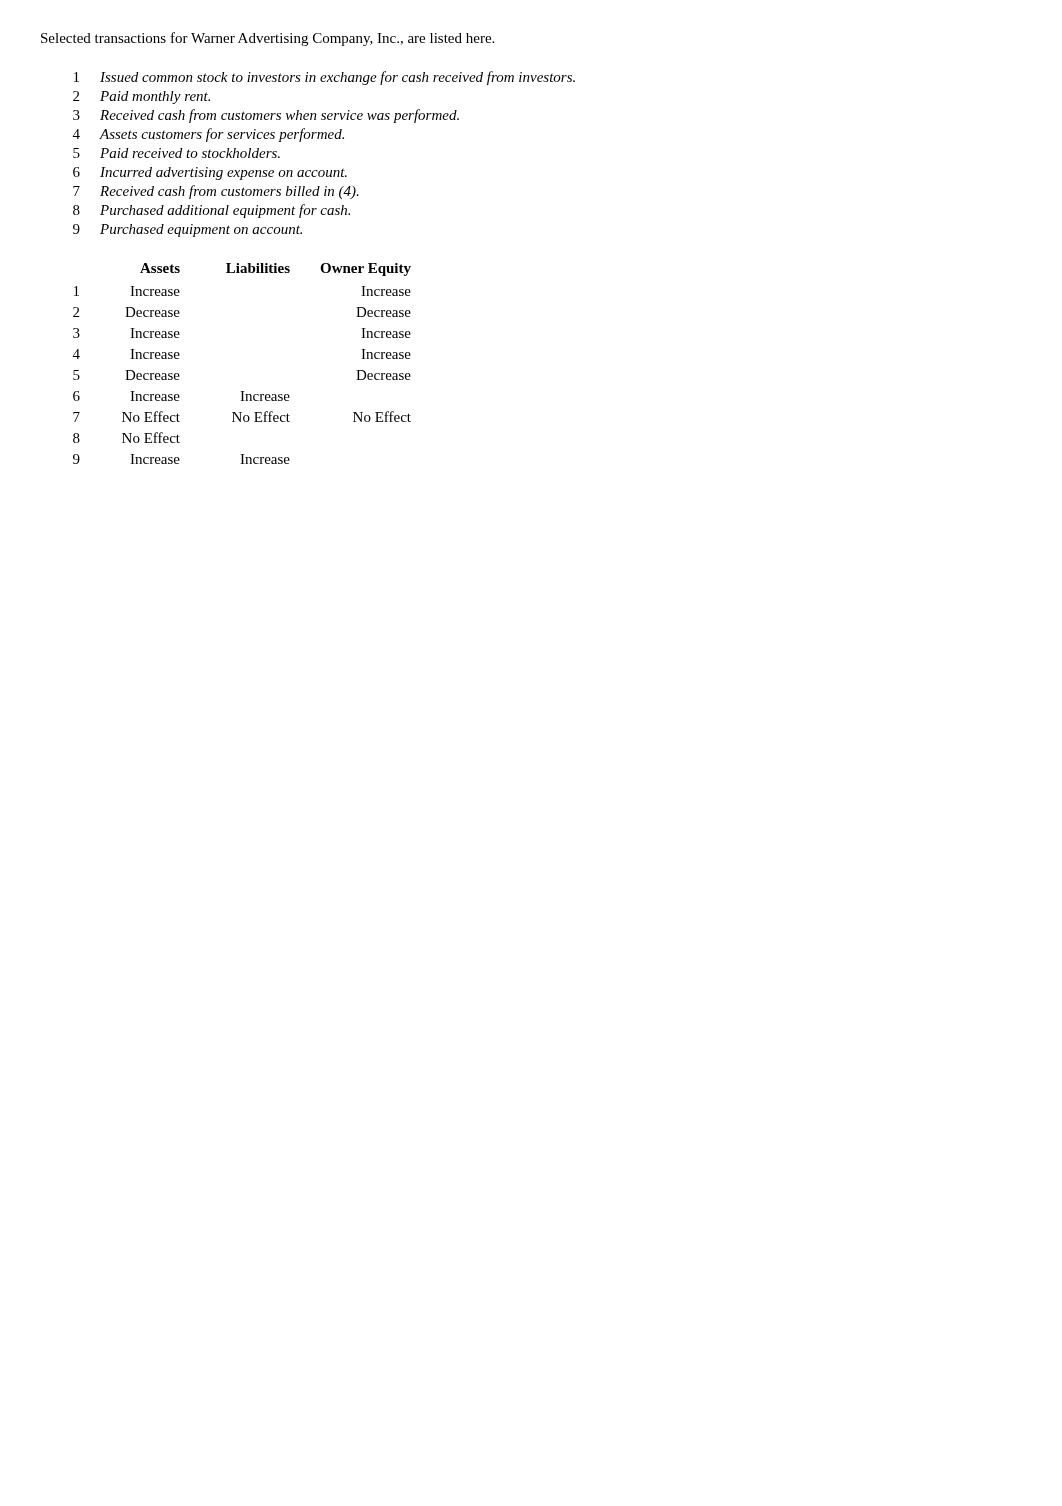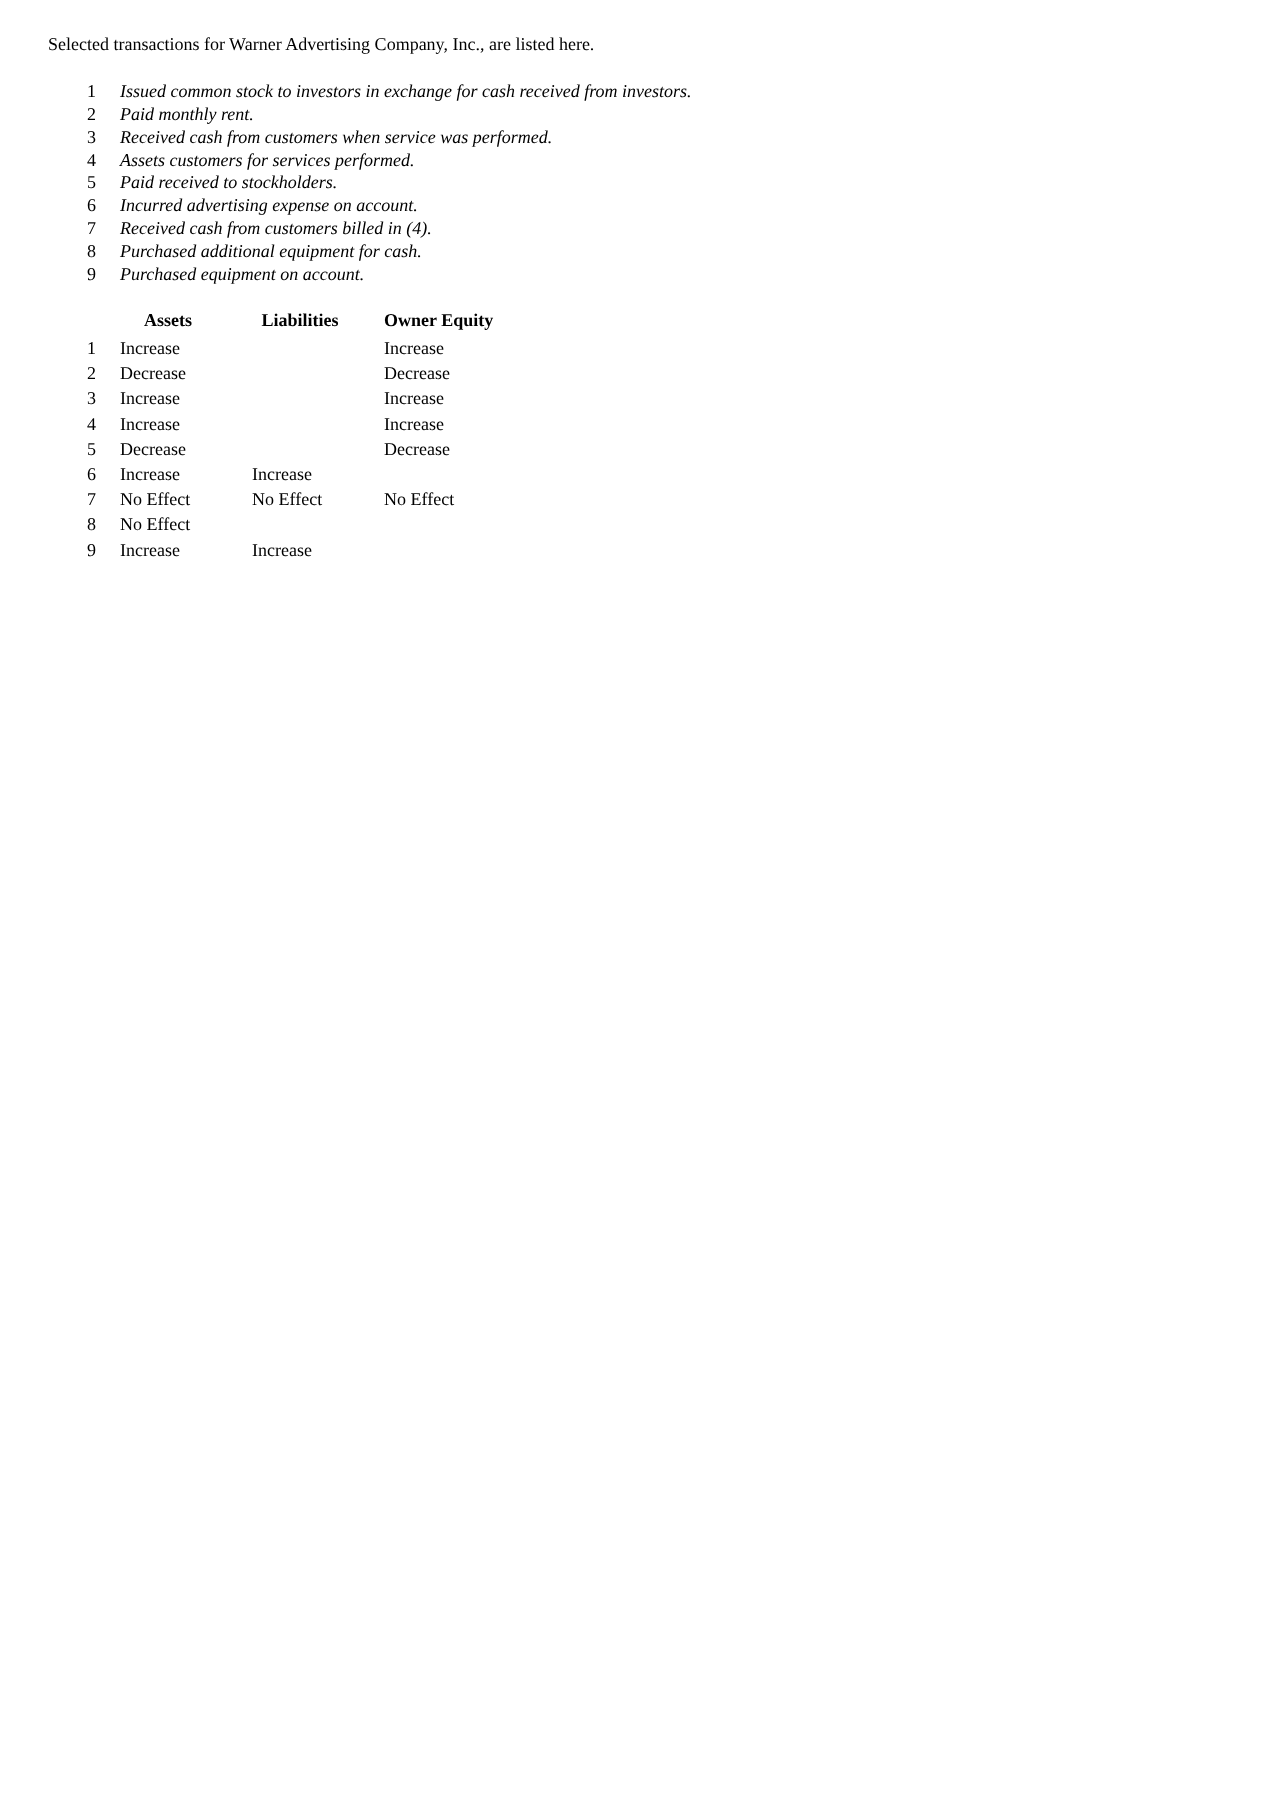"Assets" .solution-table th { text-align: center -> right }
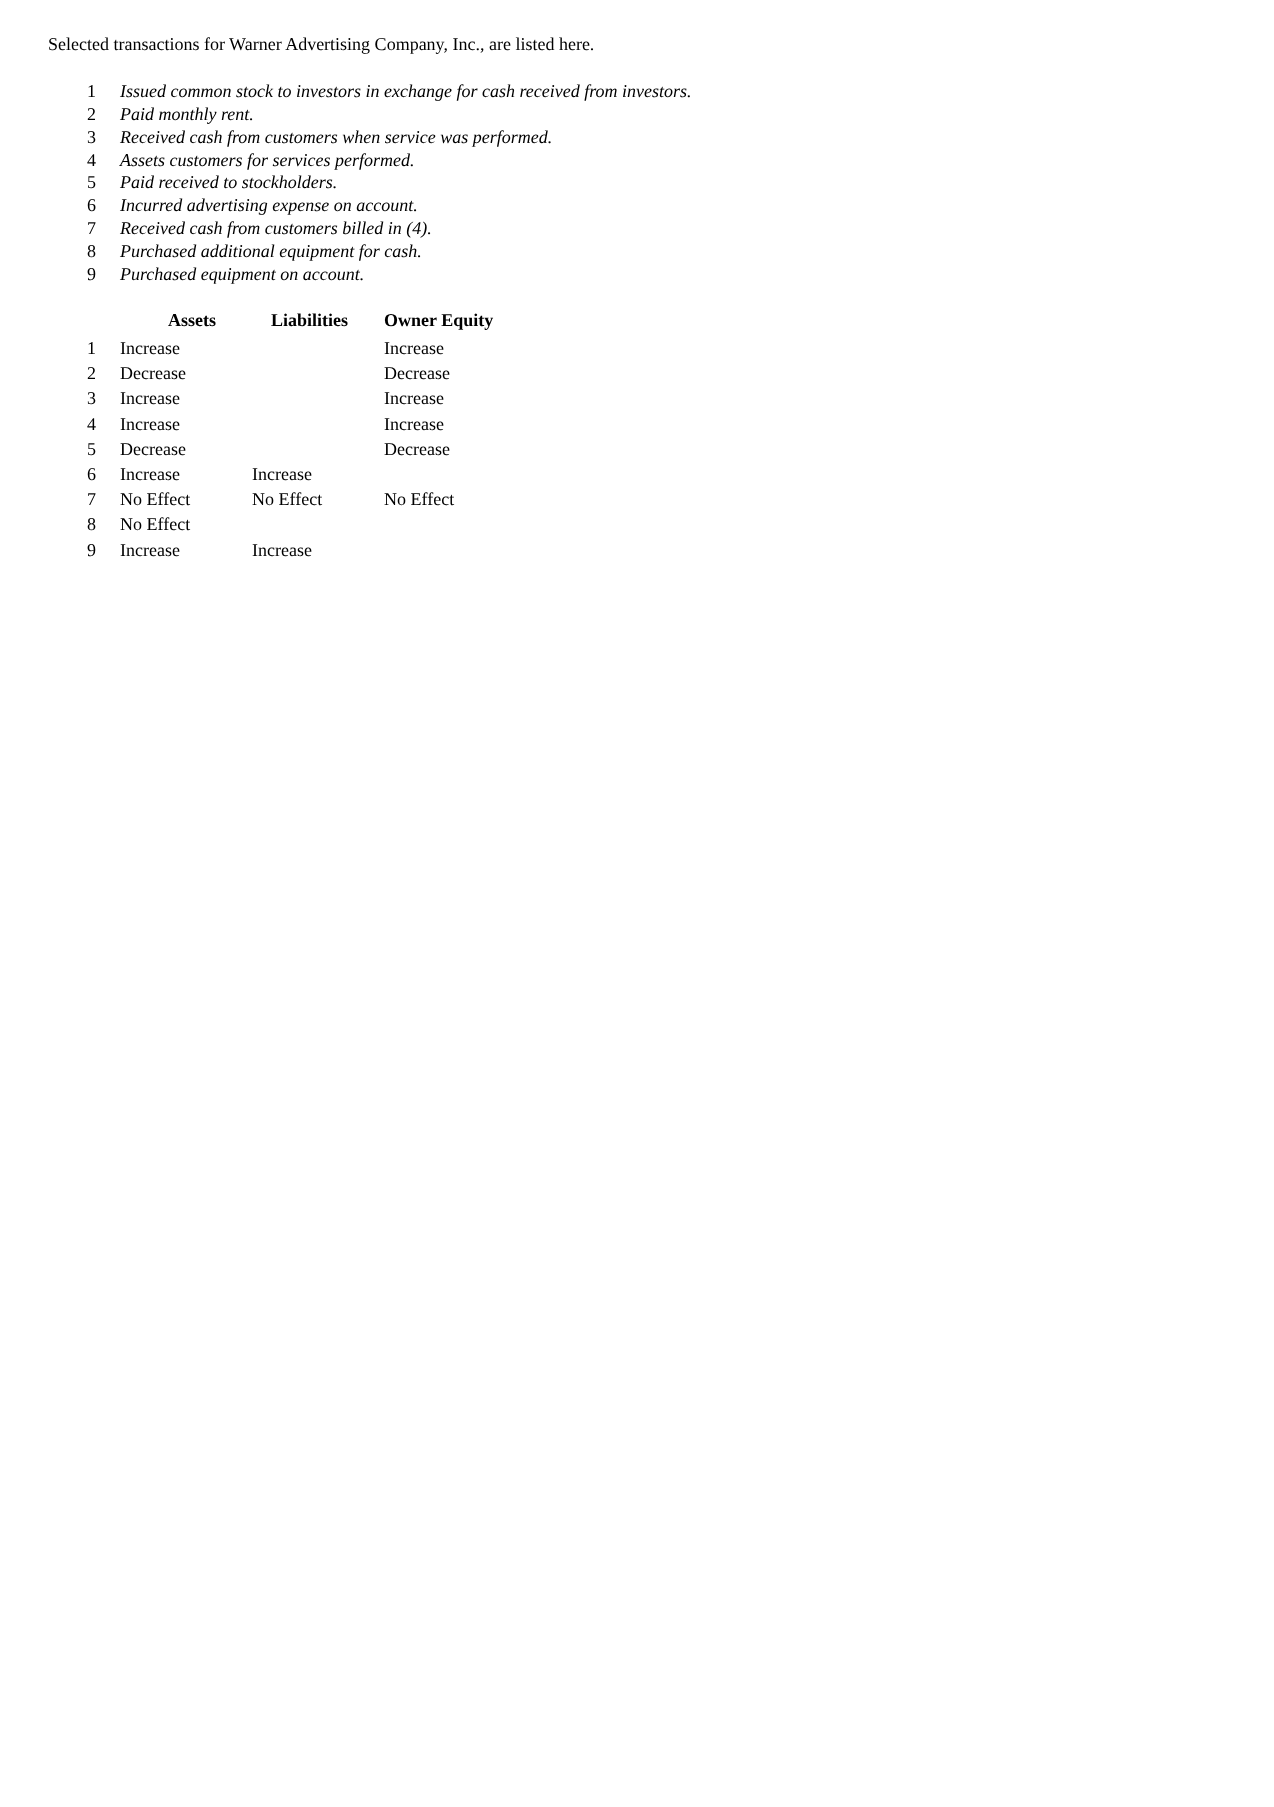"Increase" .solution-table td { text-align: none -> right }
